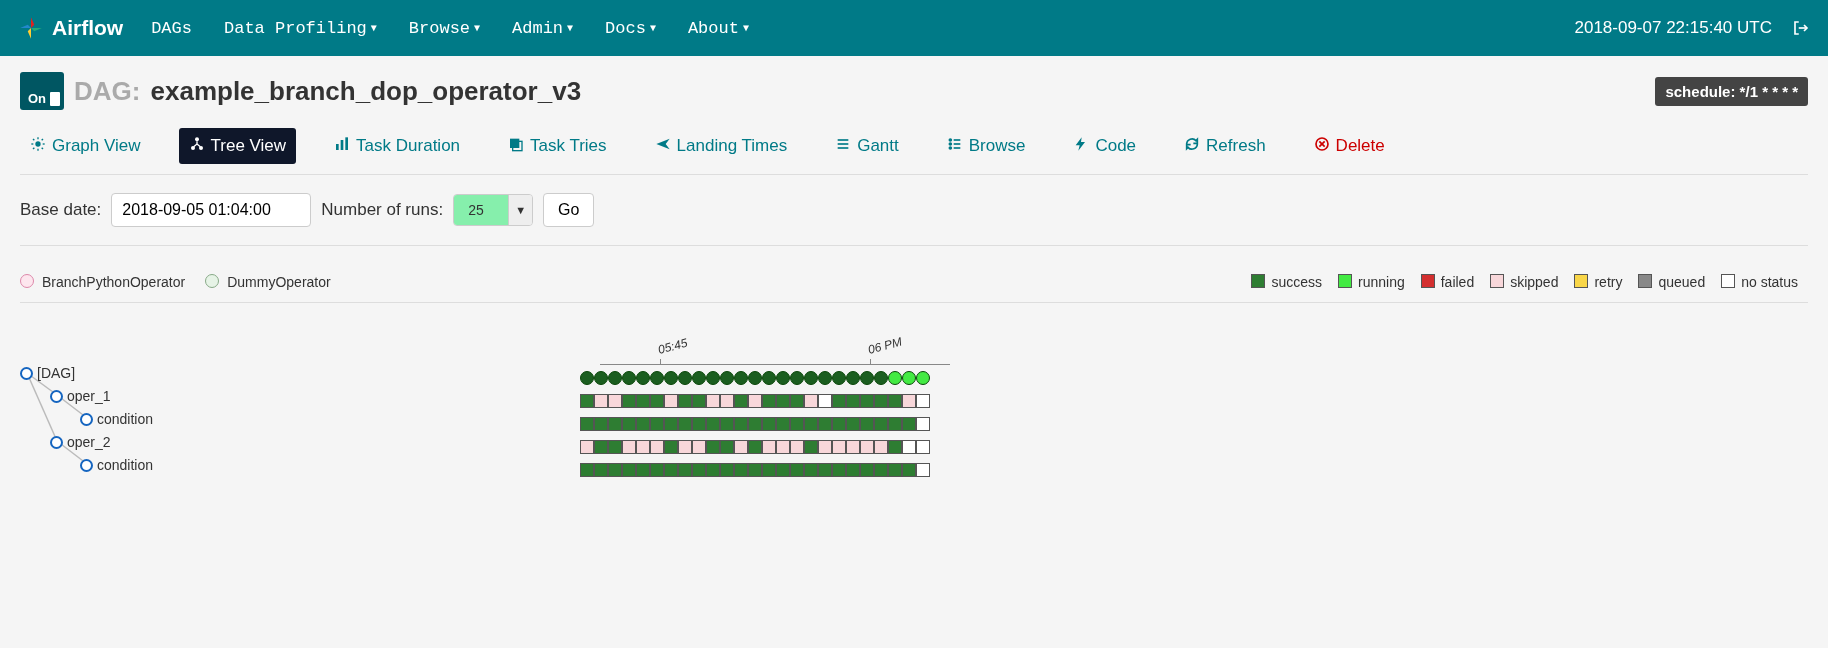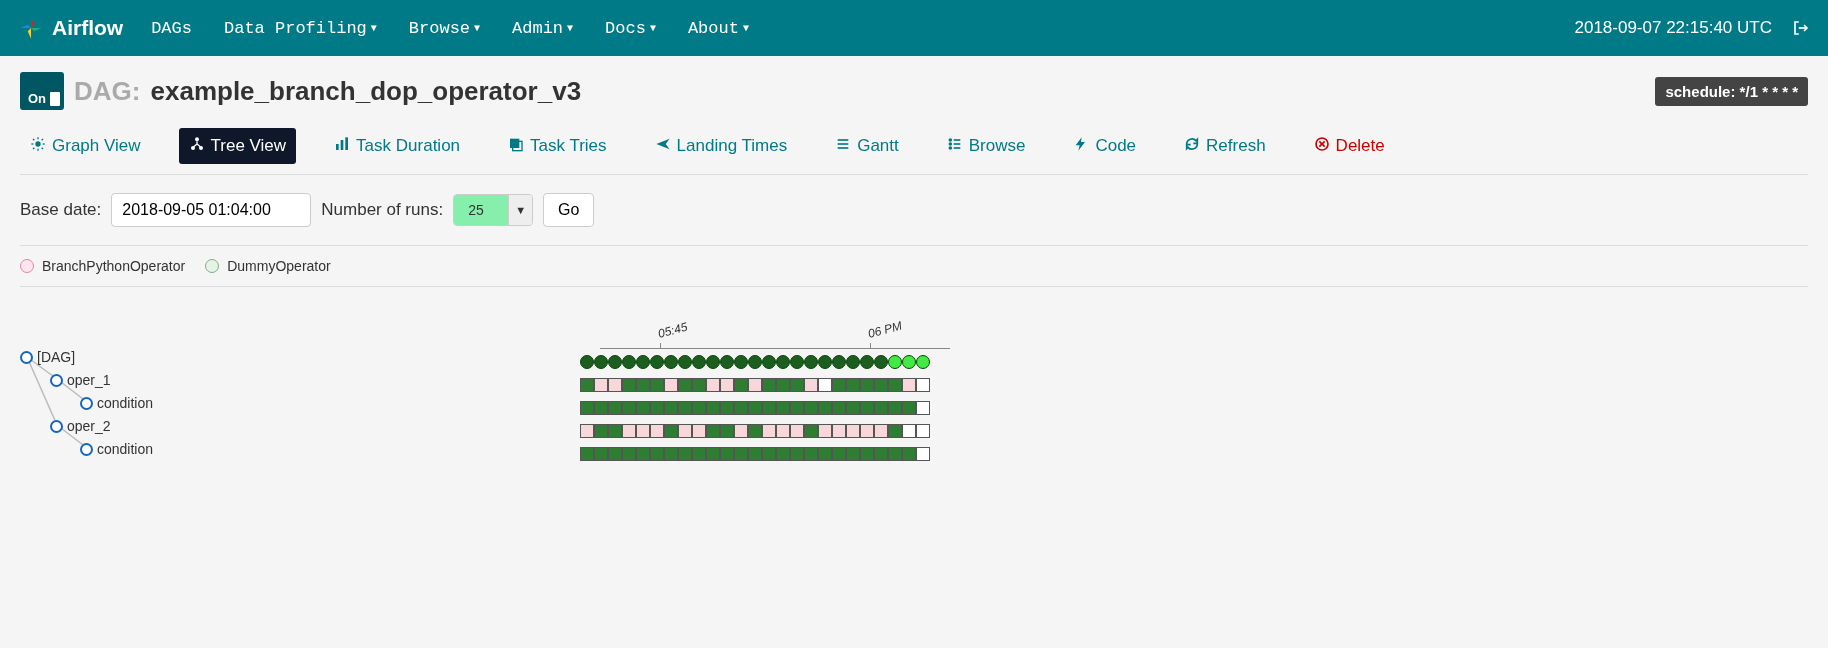"BranchPythonOperator" .legend-left, .legend-right { align-items: center -> flex-start; margin-top: none -> 16px }
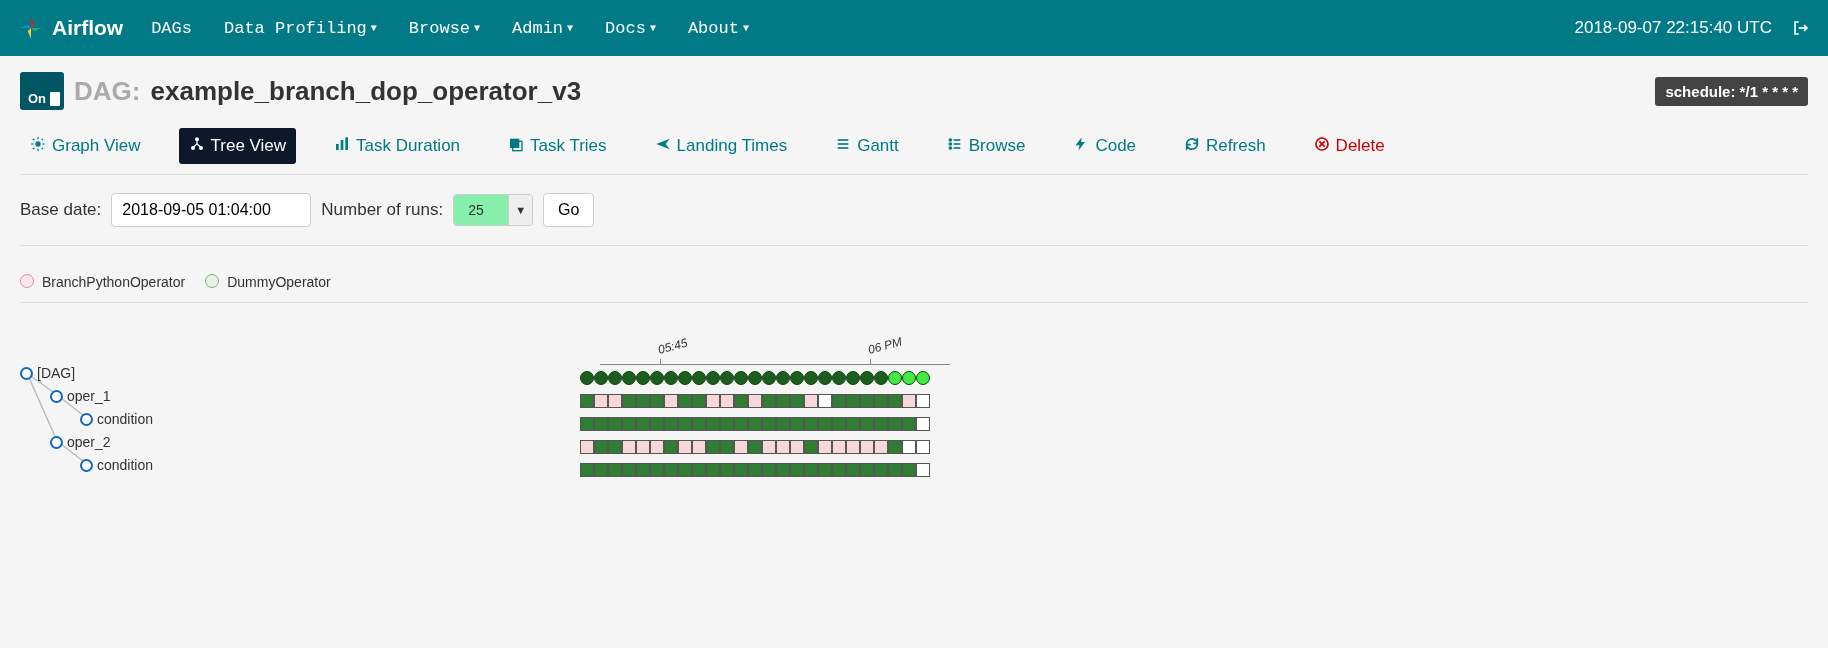"success" div.legend-right { html: none -> <div> <span></span> <span>success</span> <span></span> <span>running</span> <span></span> <span>failed</span> <span></span> <span>skipped</span> <span></span> <span>retry</span> <span></span> <span>queued</span> <span></span> <span>no status</span> </div> }
